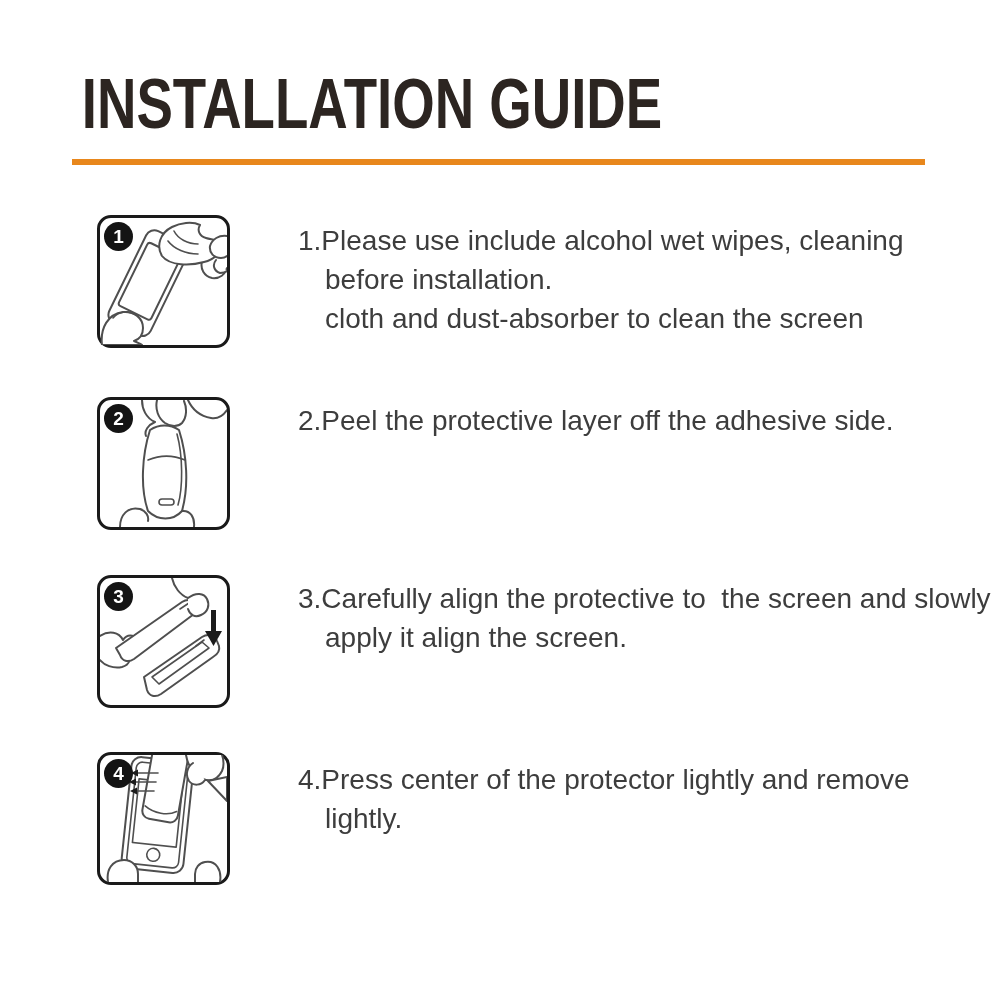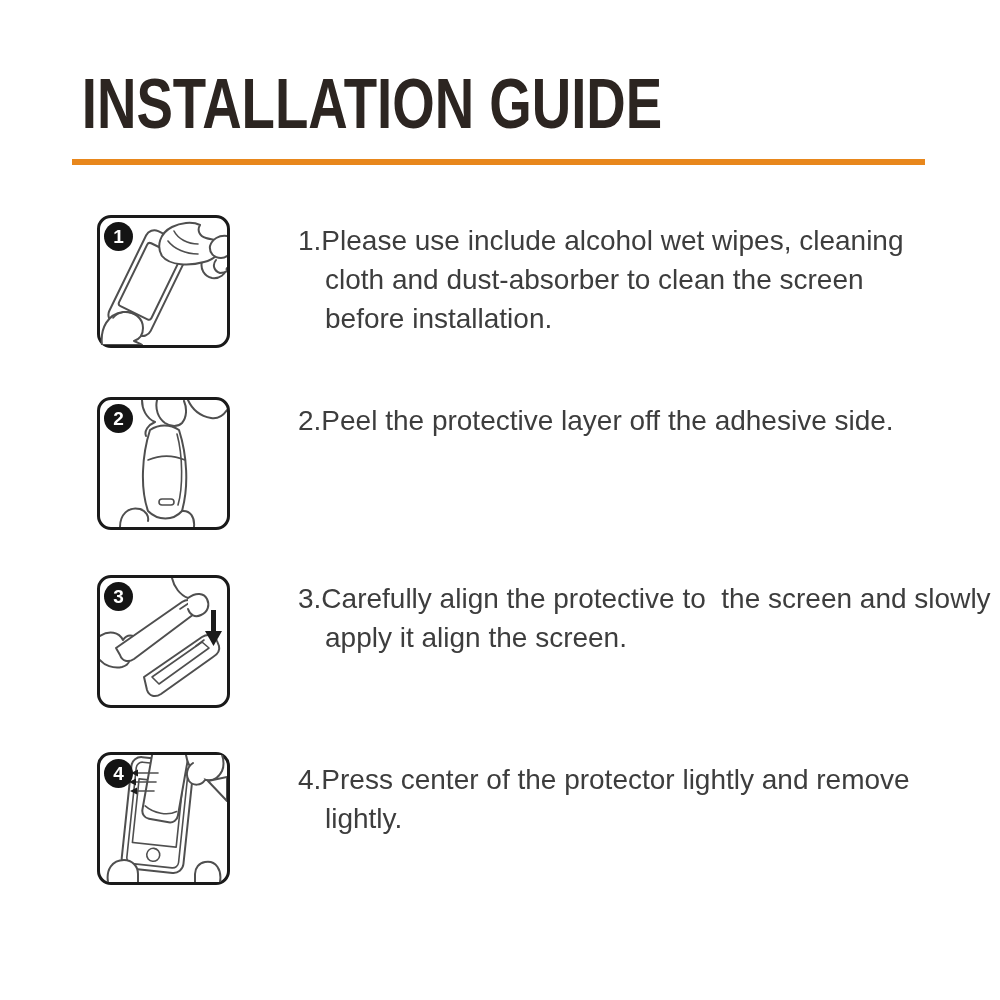"cloth and dust-absorber to clean" div.line { order: before "before installation." -> after "before installation." }
